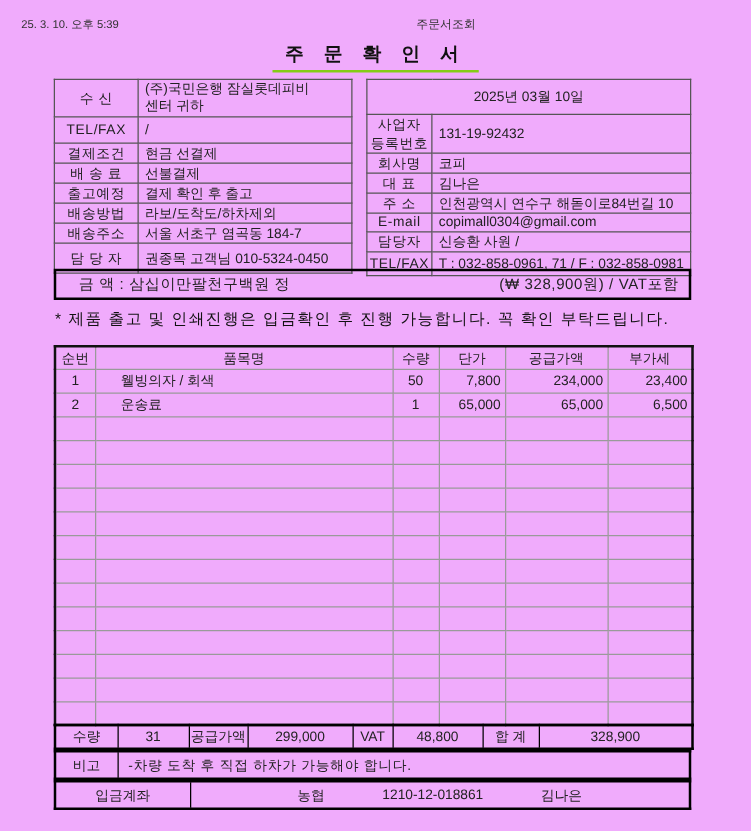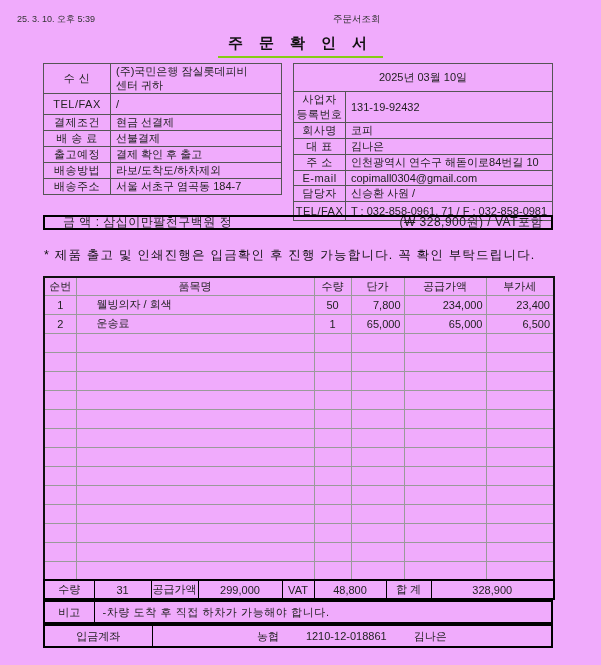"담 당 자" tr { html: none -> <tr> <td>담 당 자</td> <td>권종목 고객님 010-5324-0450</td> </tr> }
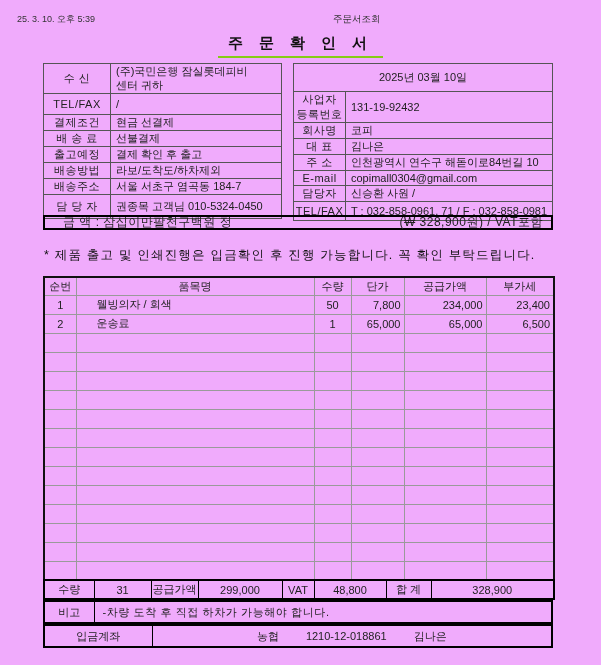"금 액 : 삼십이만팔천구백원 정" .amount-box { height: 15px -> 25px }
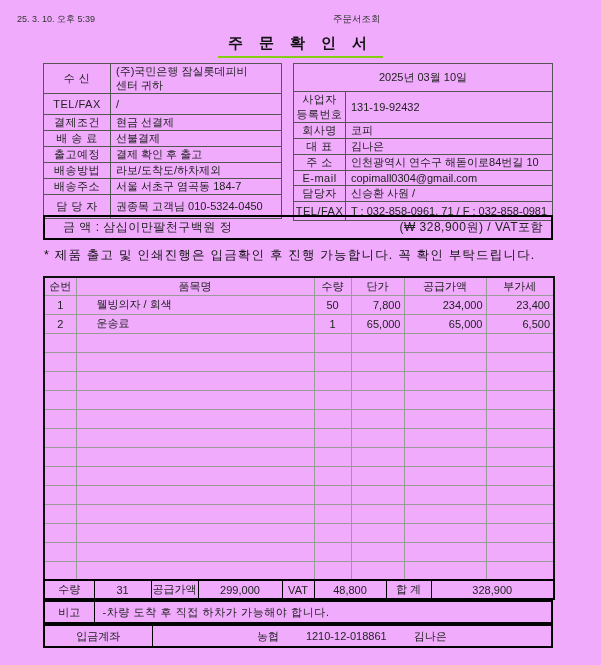"농협" .acct-val { gap: 27px -> 46px }
